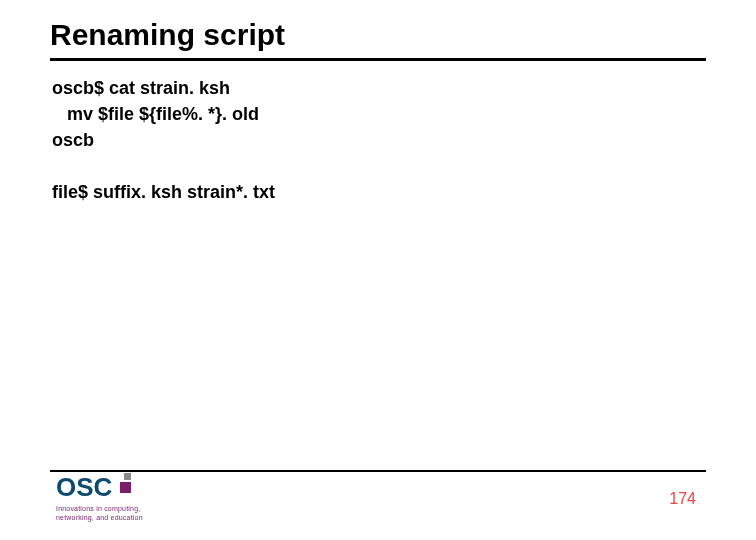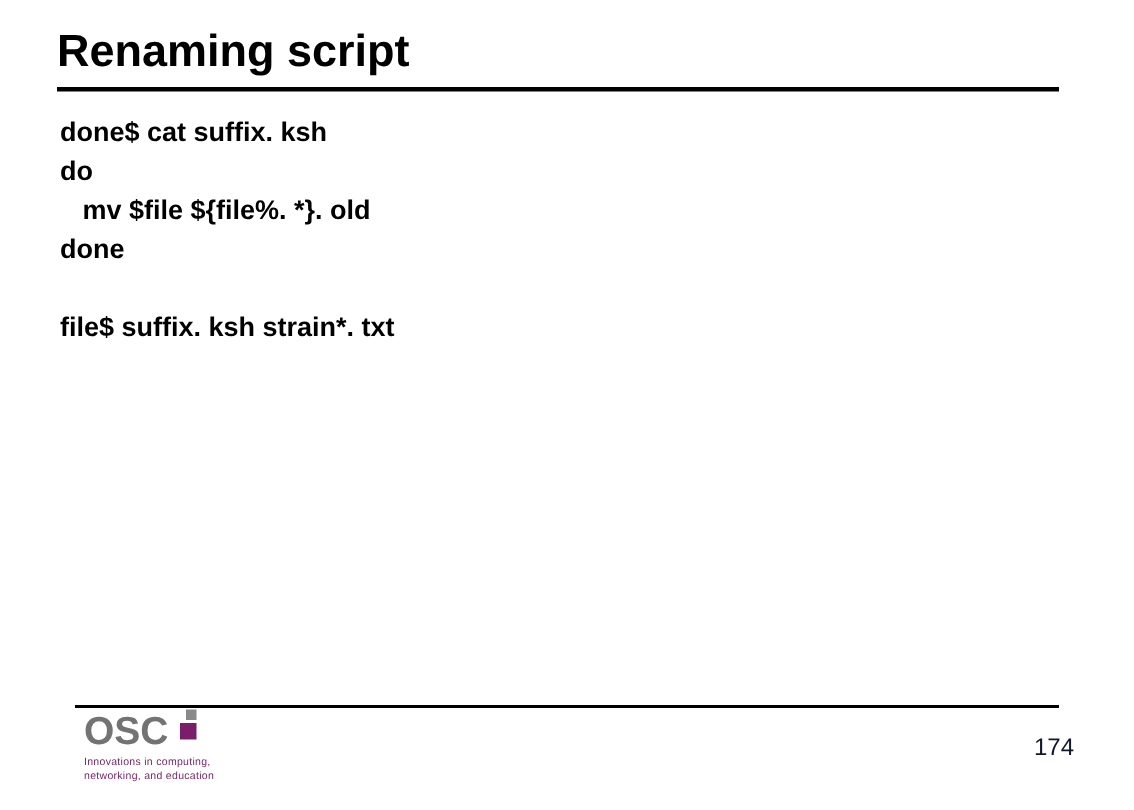"Renaming script" .slide { padding: 18px 50px 0 38px -> 18px 50px 0 50px }
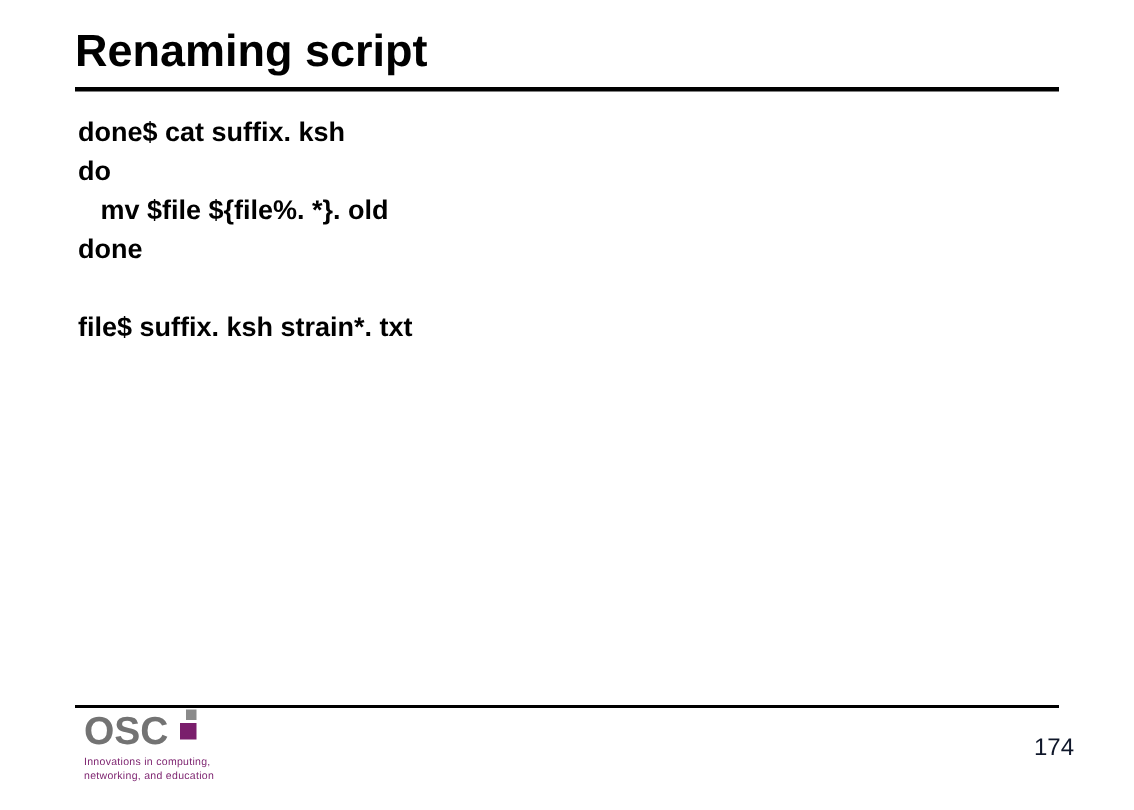"done$ cat suffix. ksh" div.code-line { text: done$ cat suffix -> oscb$ cat strain }
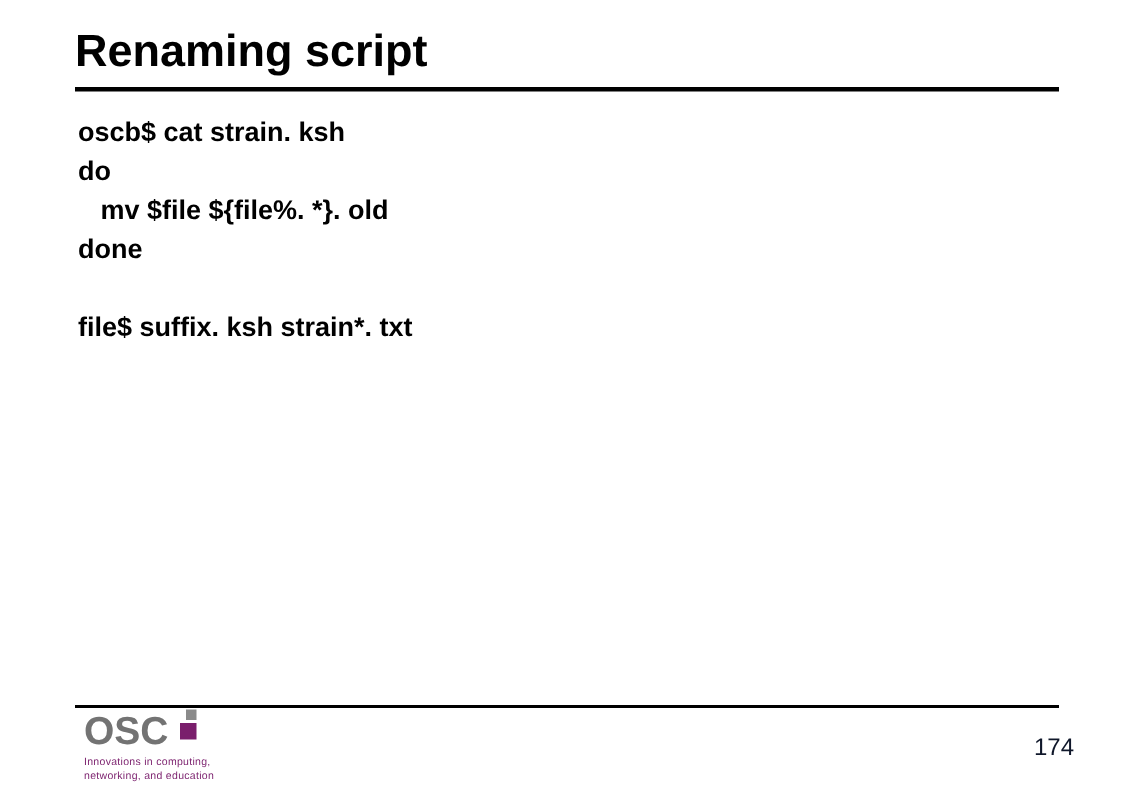"do" div.code-line { html: <div>do</div> -> none }
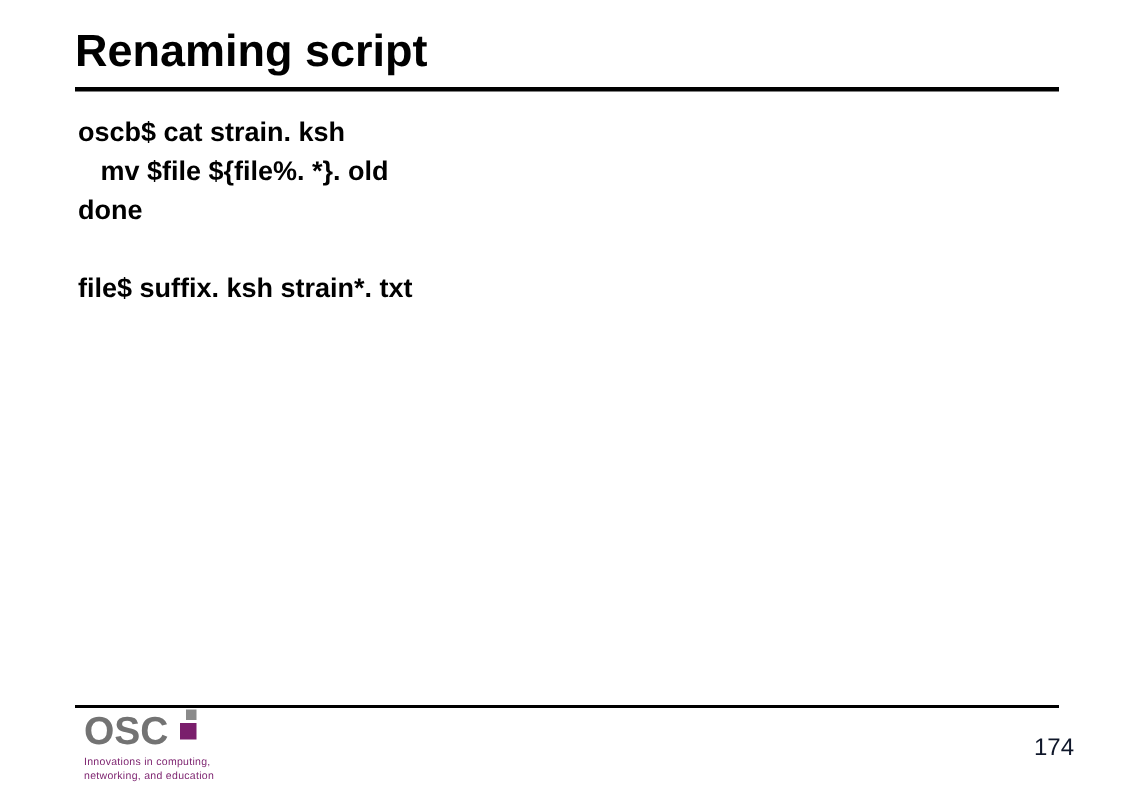"done" div.code-line { text: done -> oscb }
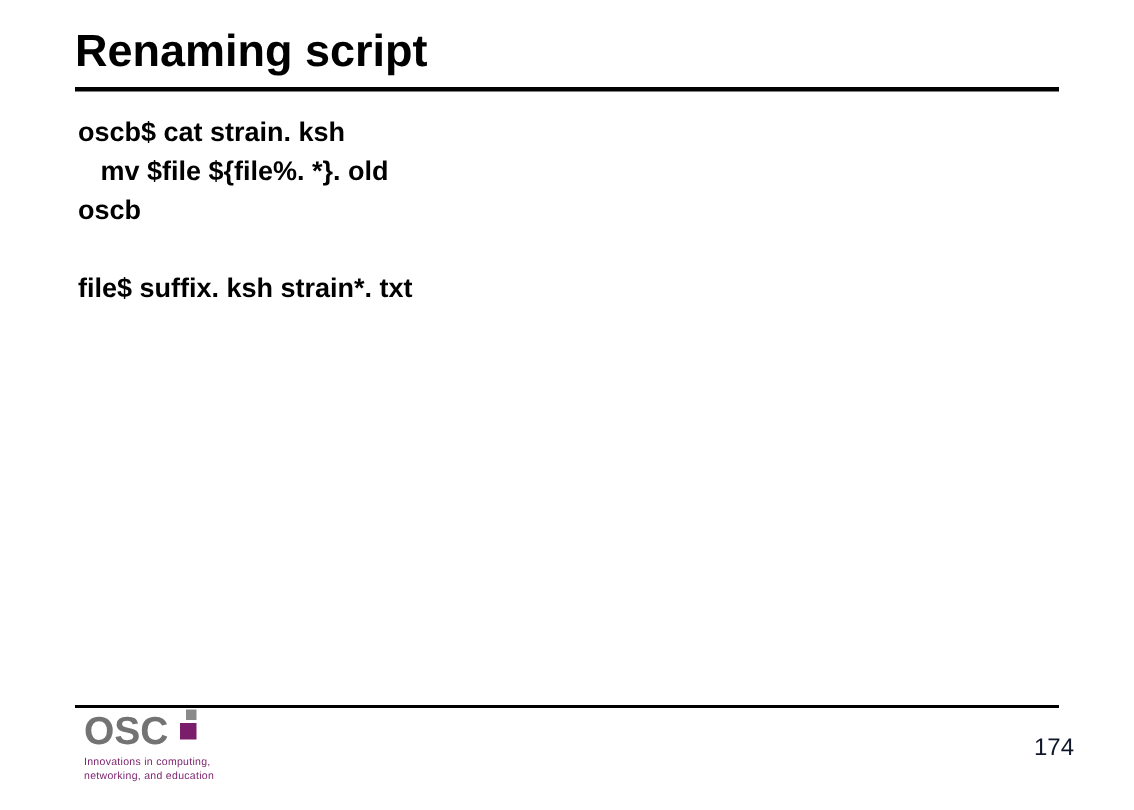"OSC" .logo-text { color: #737373 -> #0c4a6e }
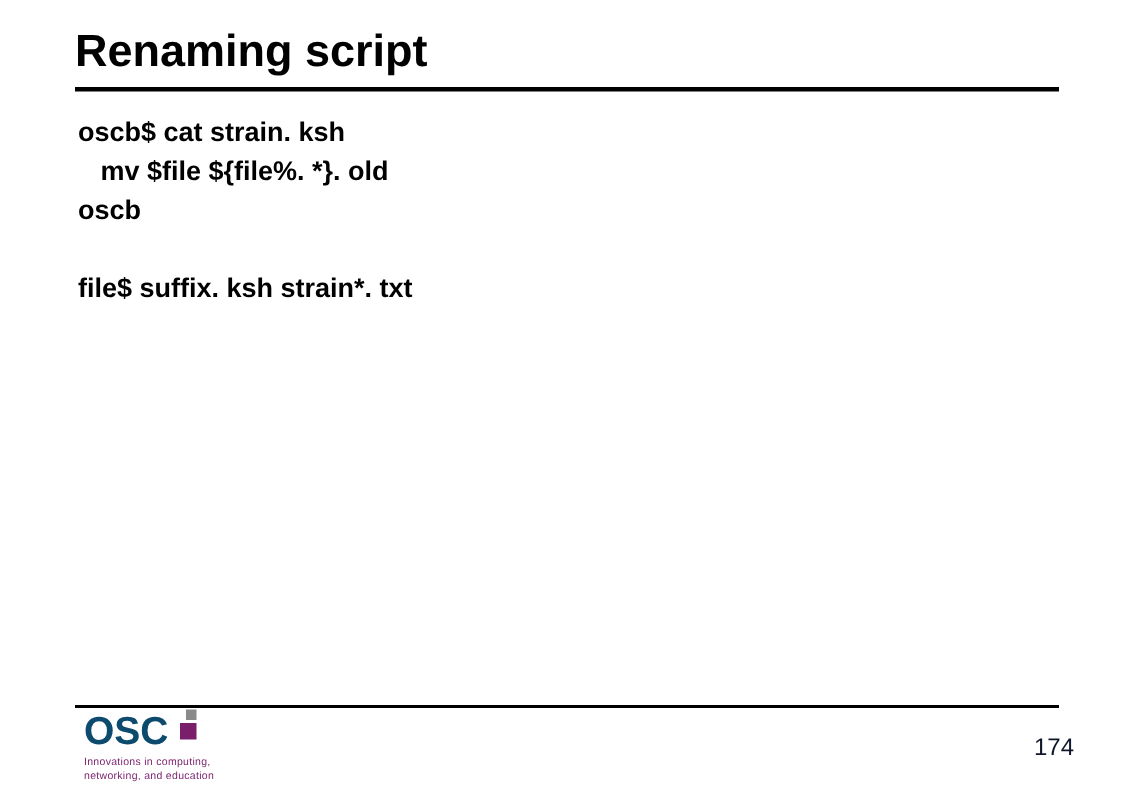"174" .page-number { color: #0f172a -> #ef4444; right: 40px -> 60px }
